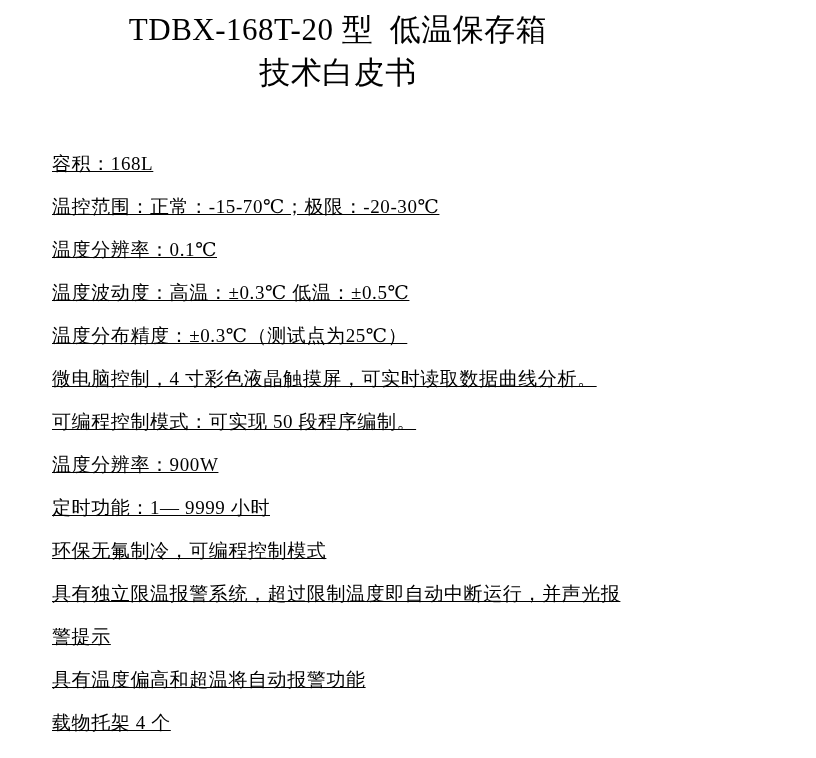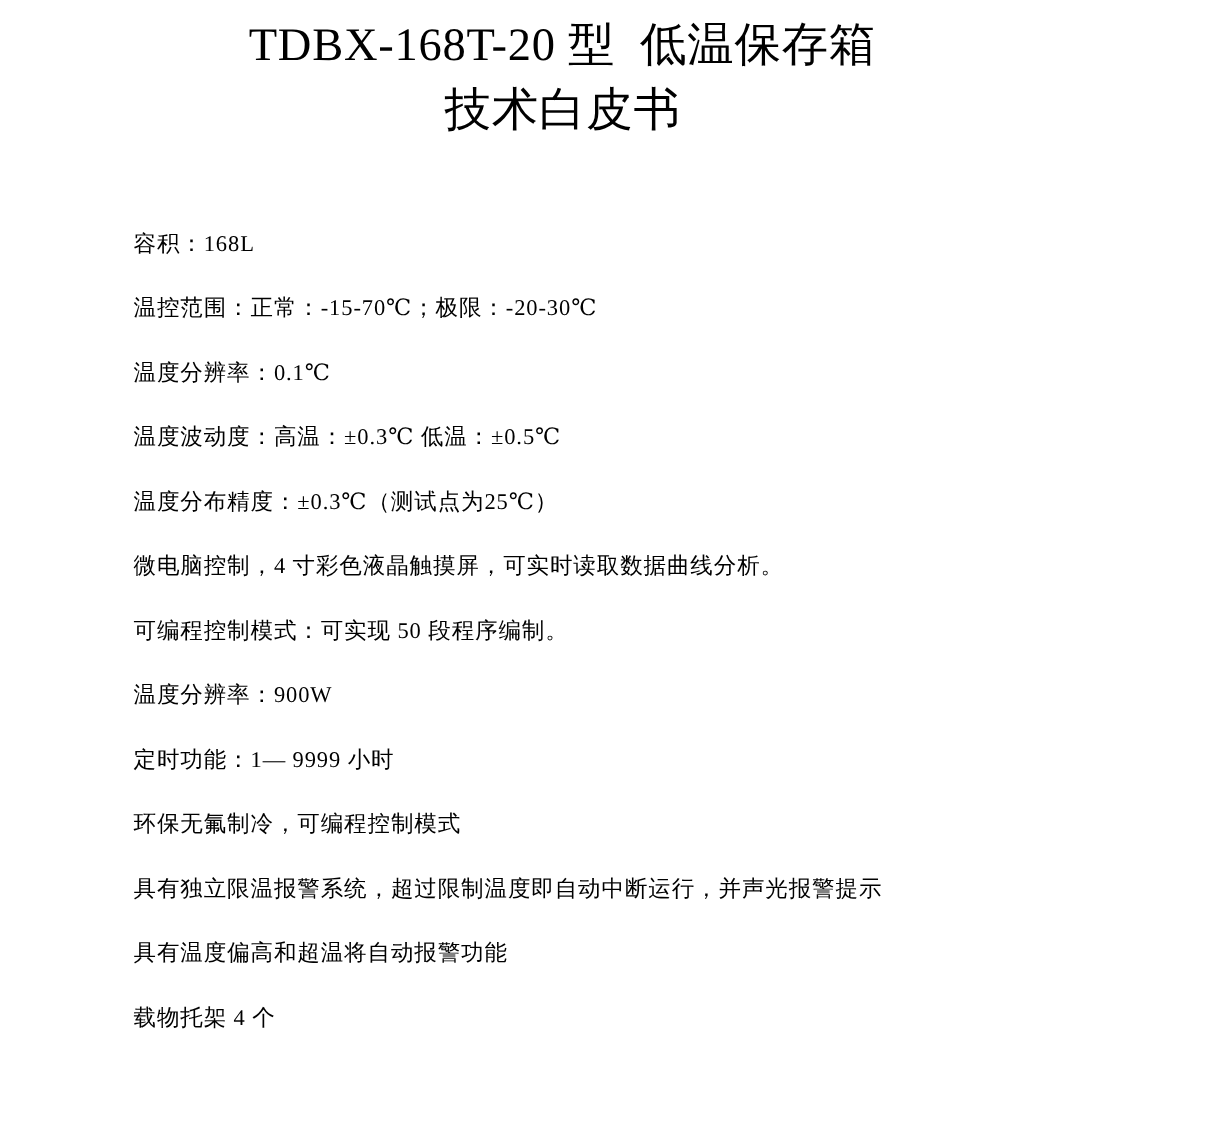"TDBX-168T-20 型 低温保存箱" .page { margin-left: 37px -> none }
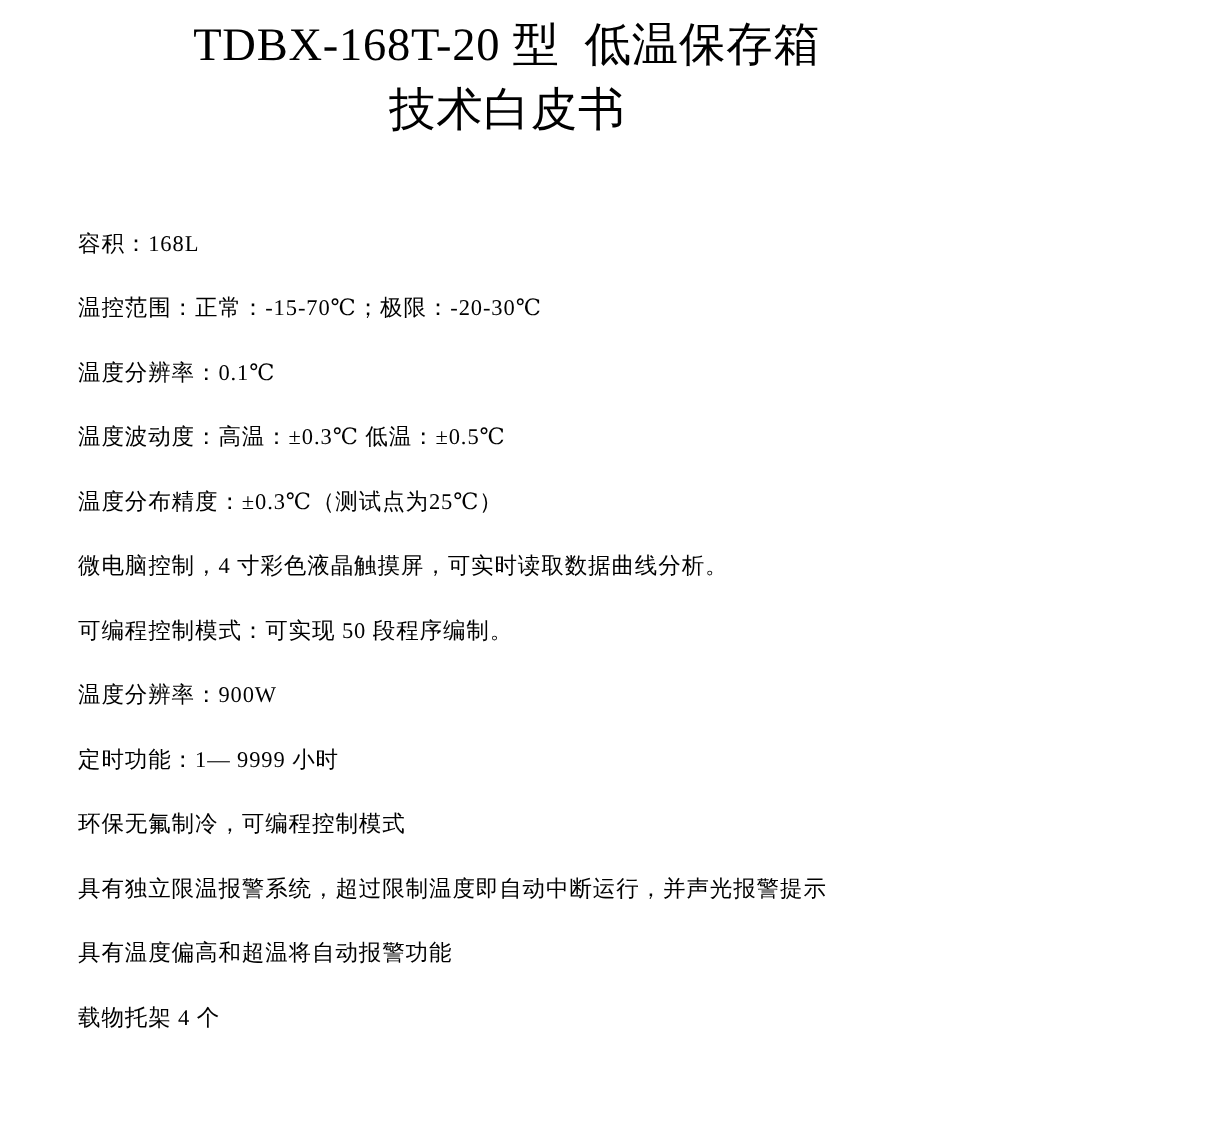"容积：168L" .para { font-size: 15px -> 19px; text-decoration: none -> underline }
